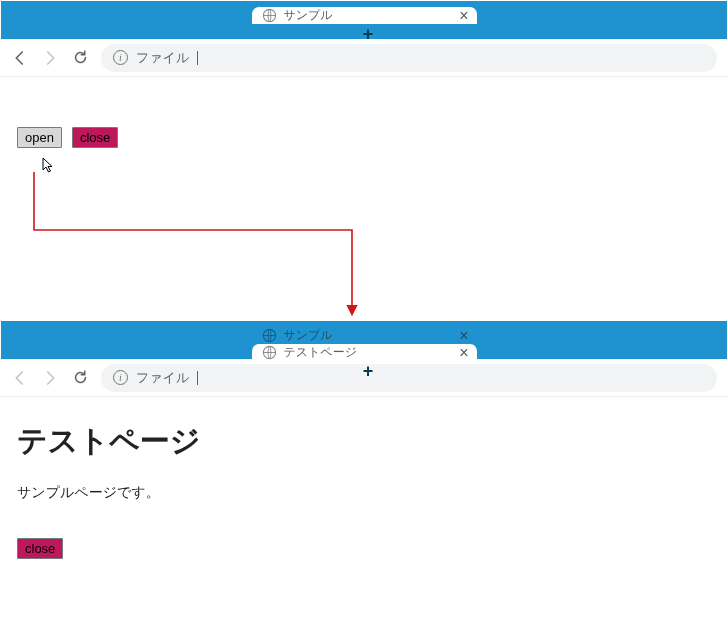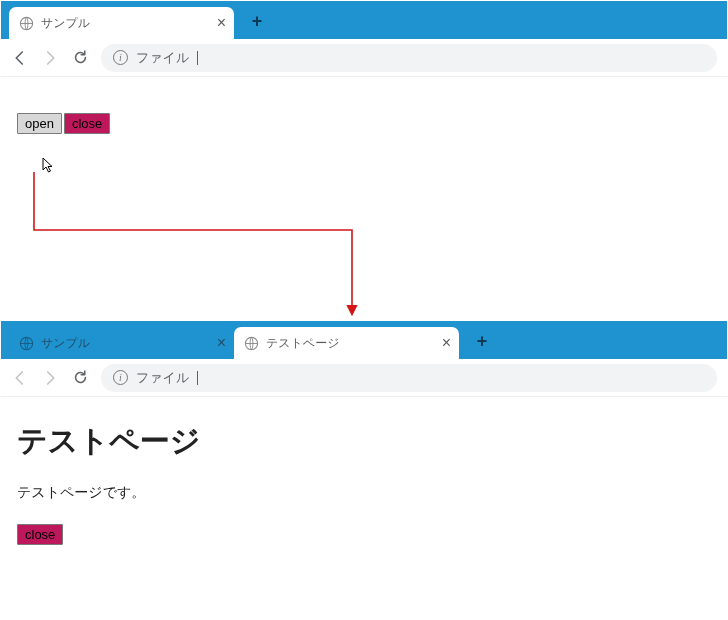"サンプル" .chrome { align-items: flex-start -> center; flex-direction: none -> column }
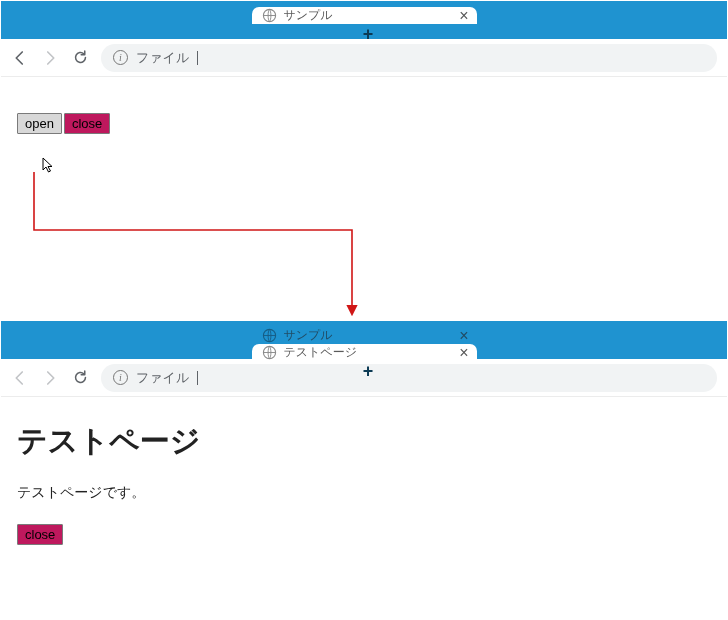"open" .btn-row { gap: 2px -> 10px; margin-top: 22px -> 36px }
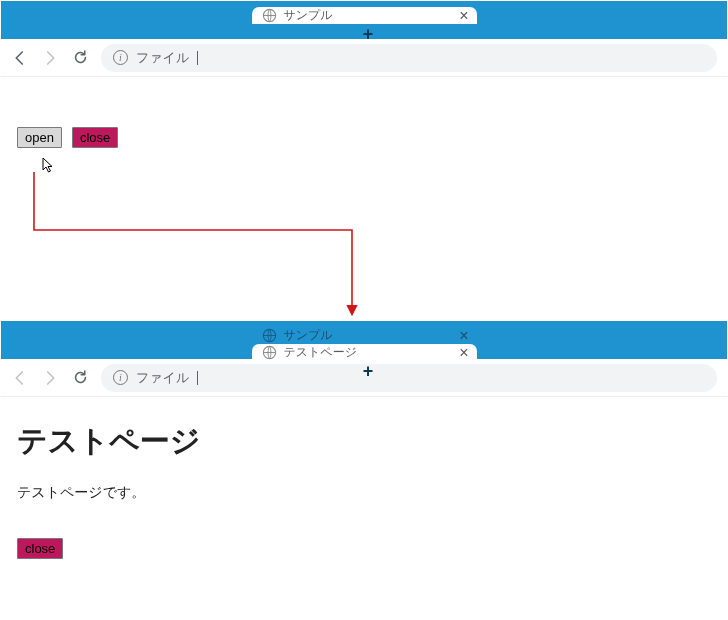"テストページです。" div { text: テスト -> サンプル }
